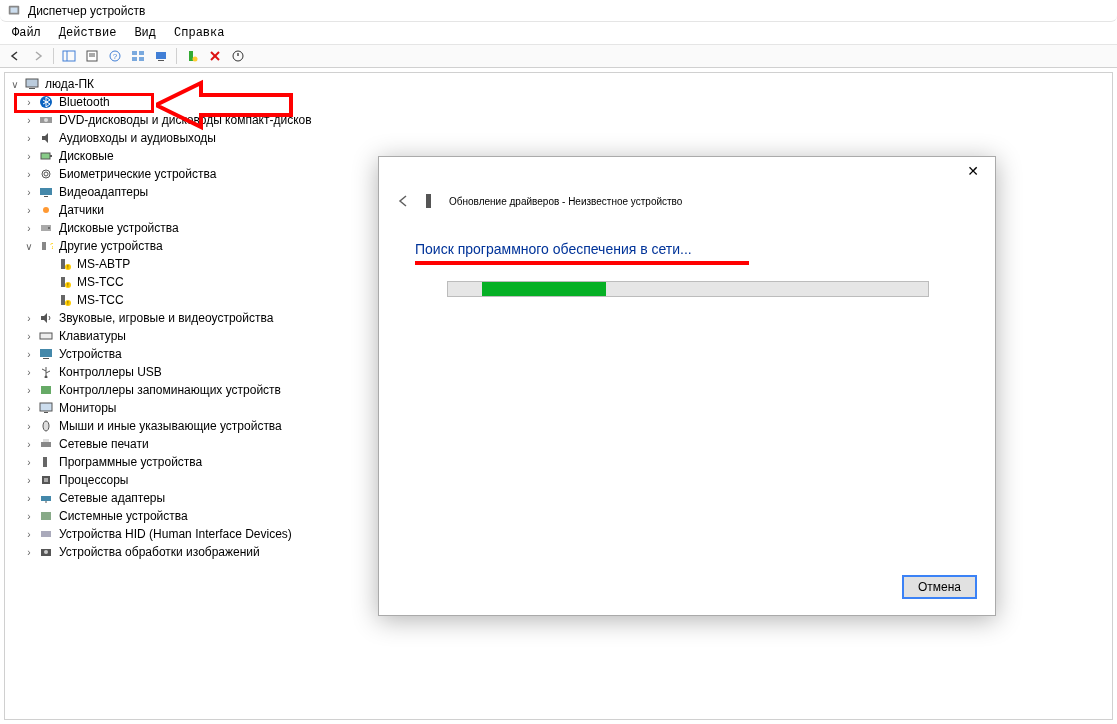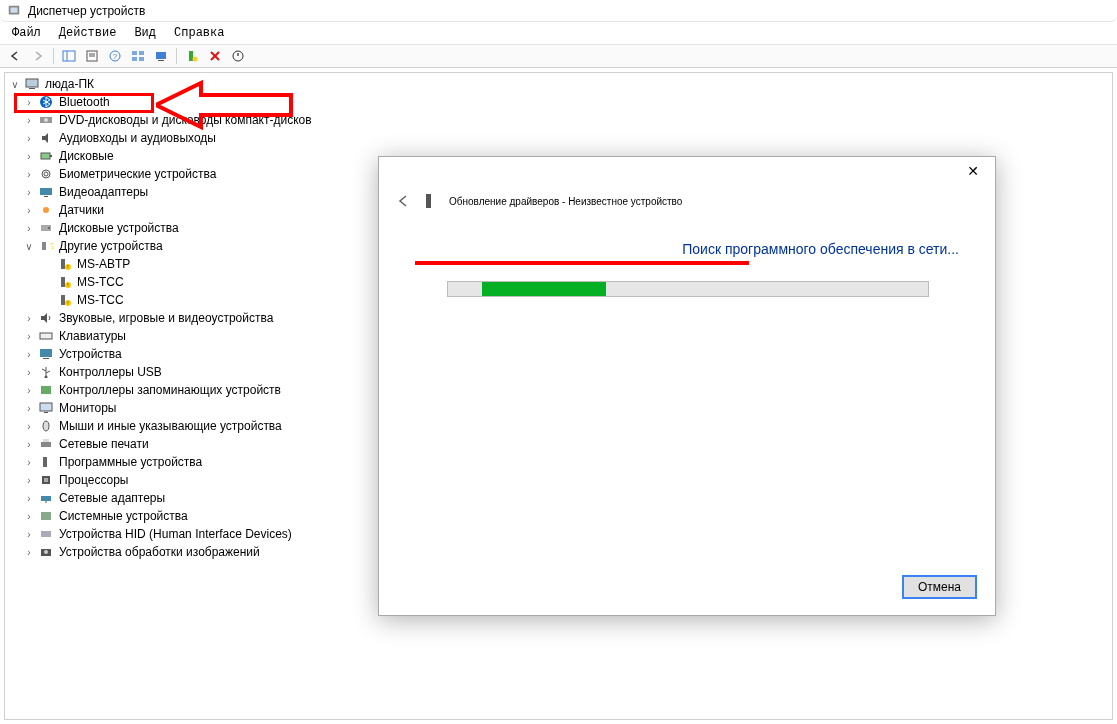"Поиск программного обеспечения в сети..." .dialog .dlg-body { text-align: right -> none }
